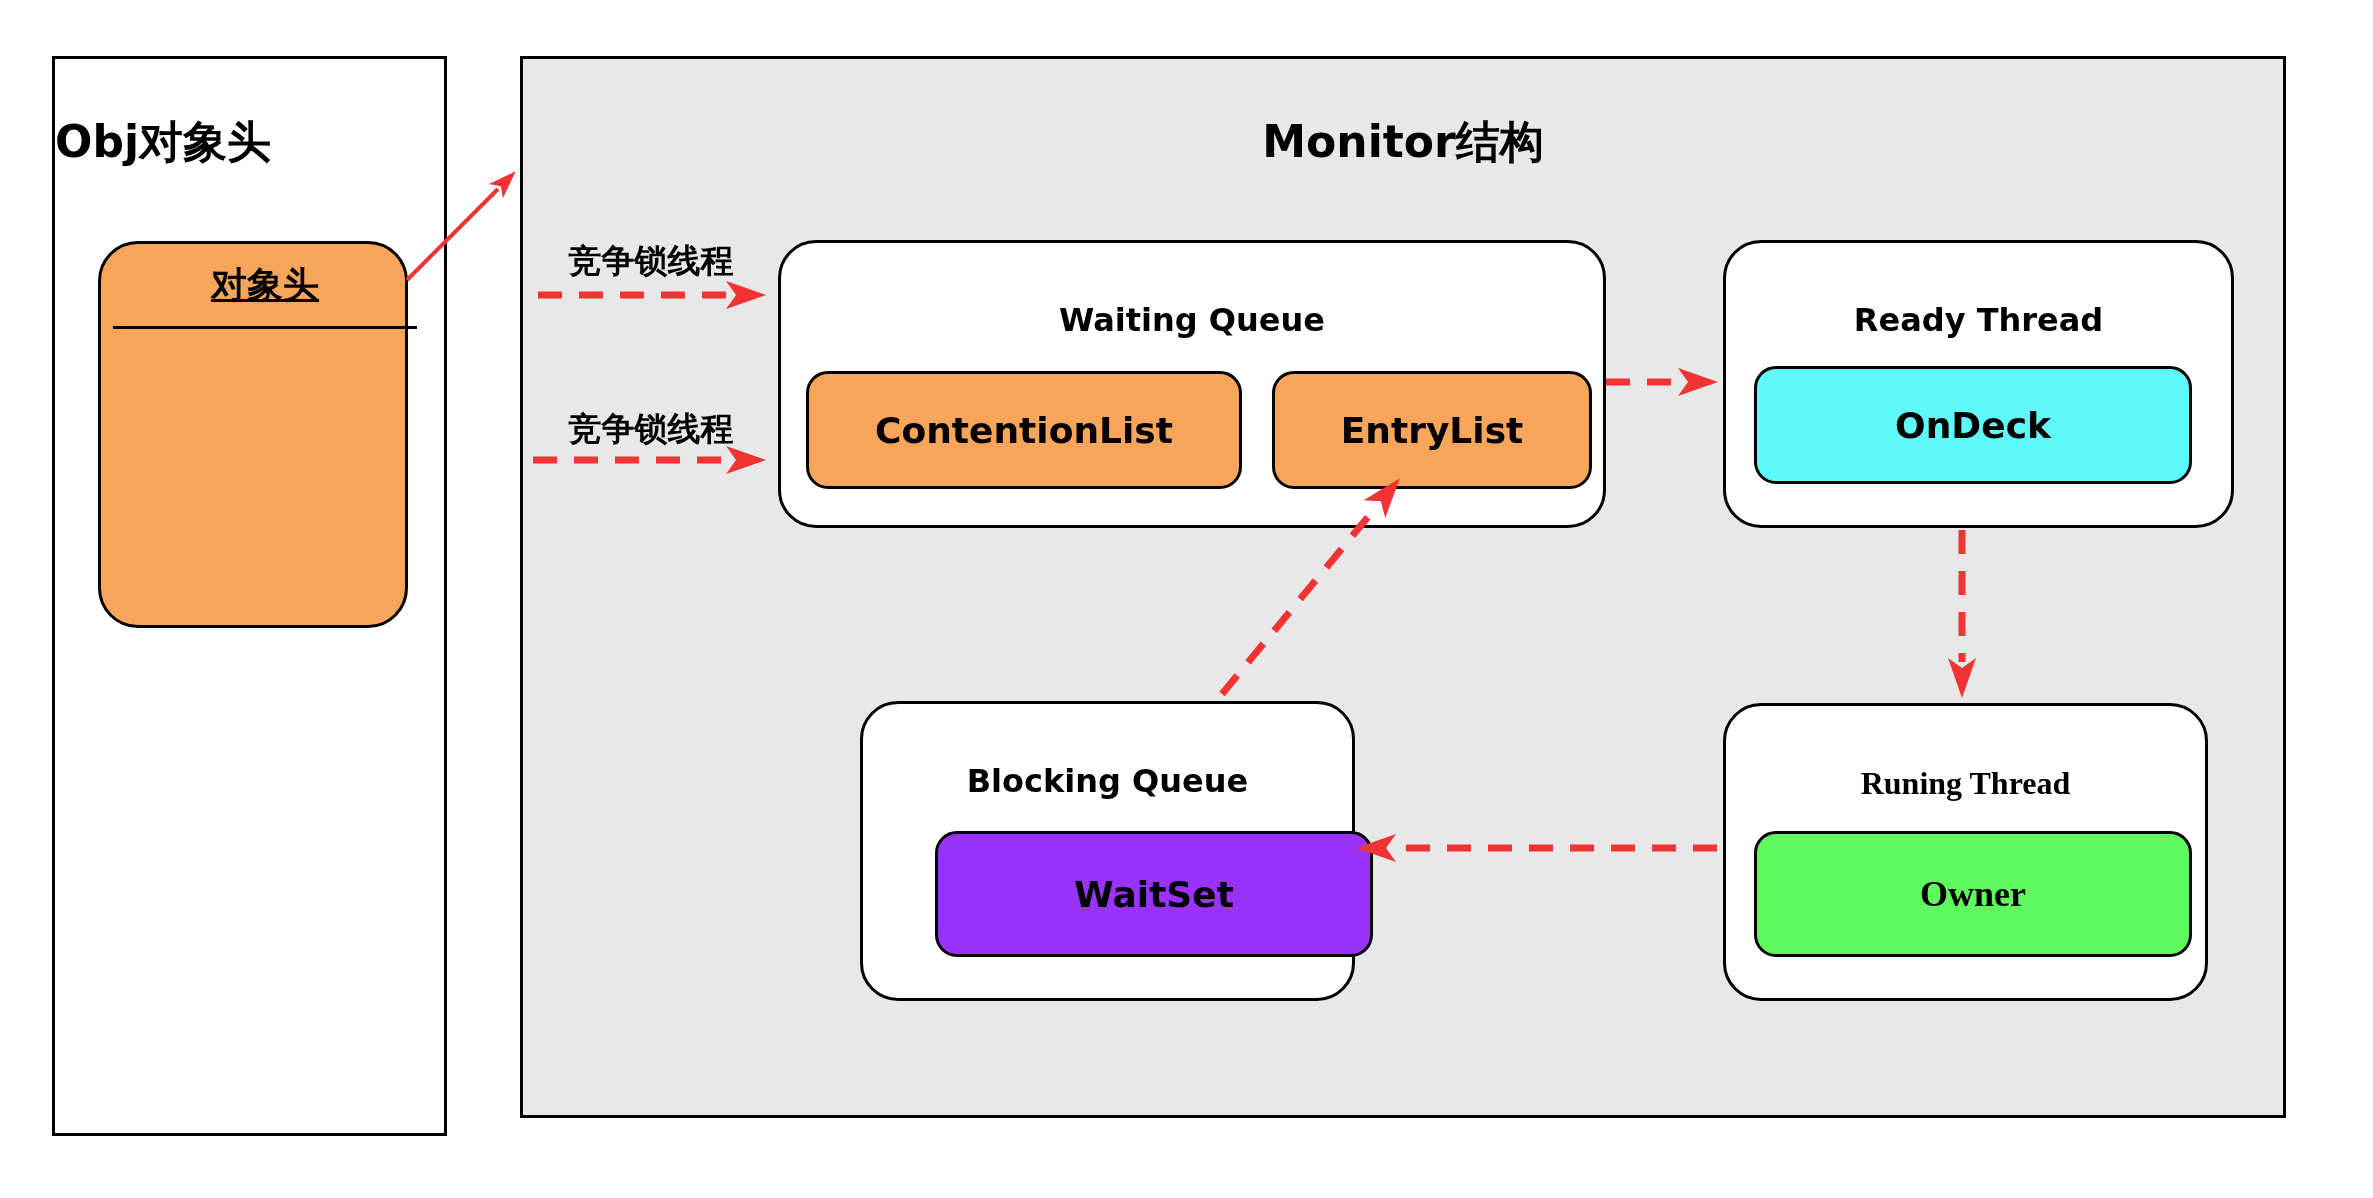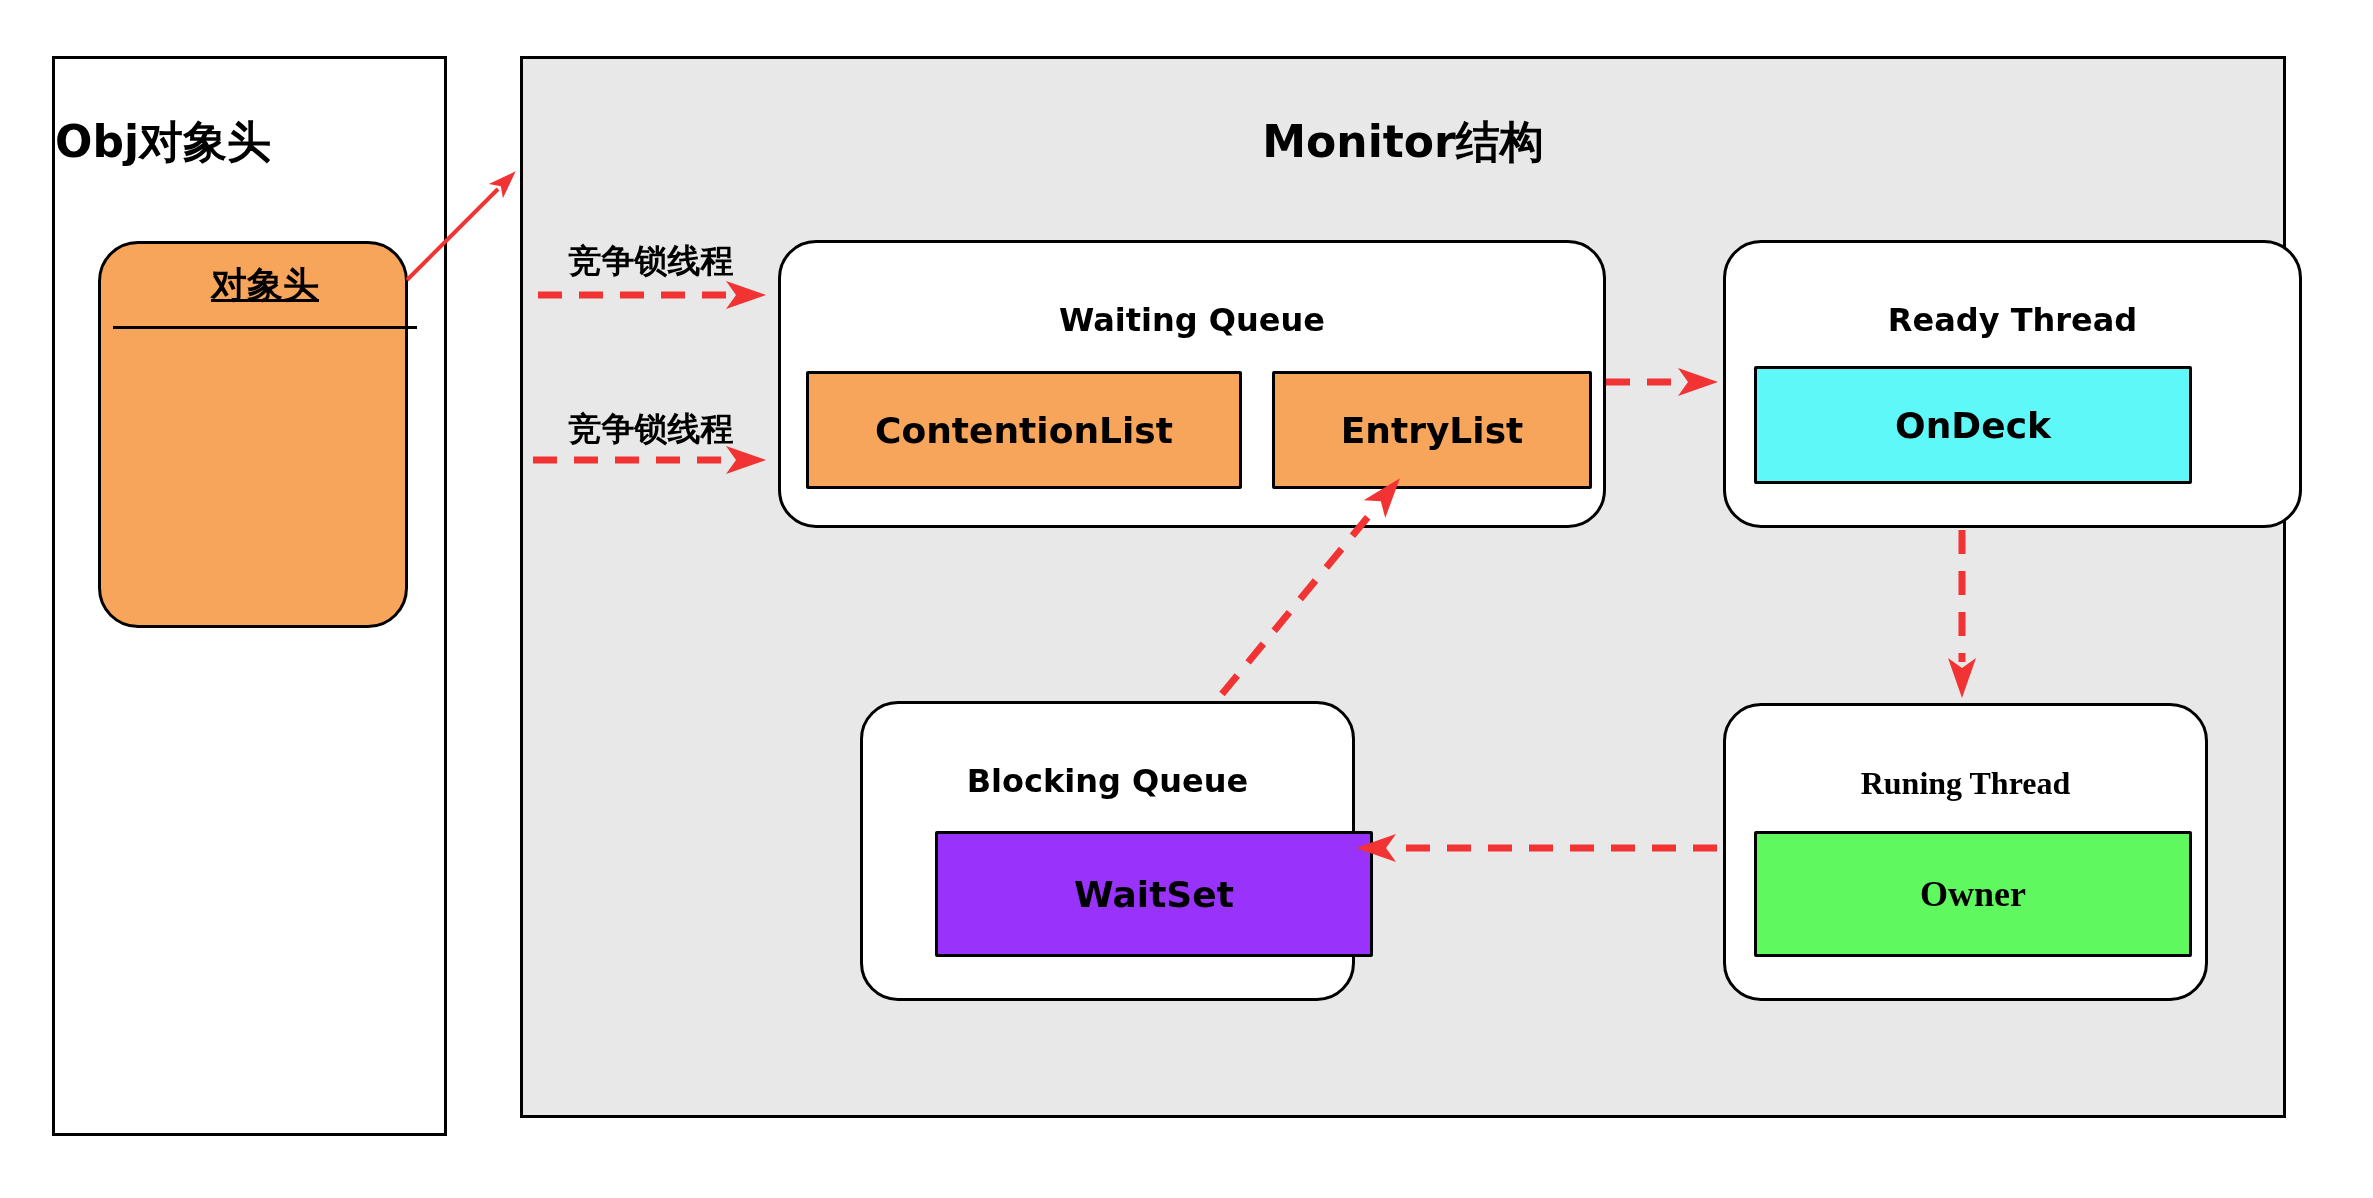"Ready Thread" .ready-thread { width: 579px -> 511px }
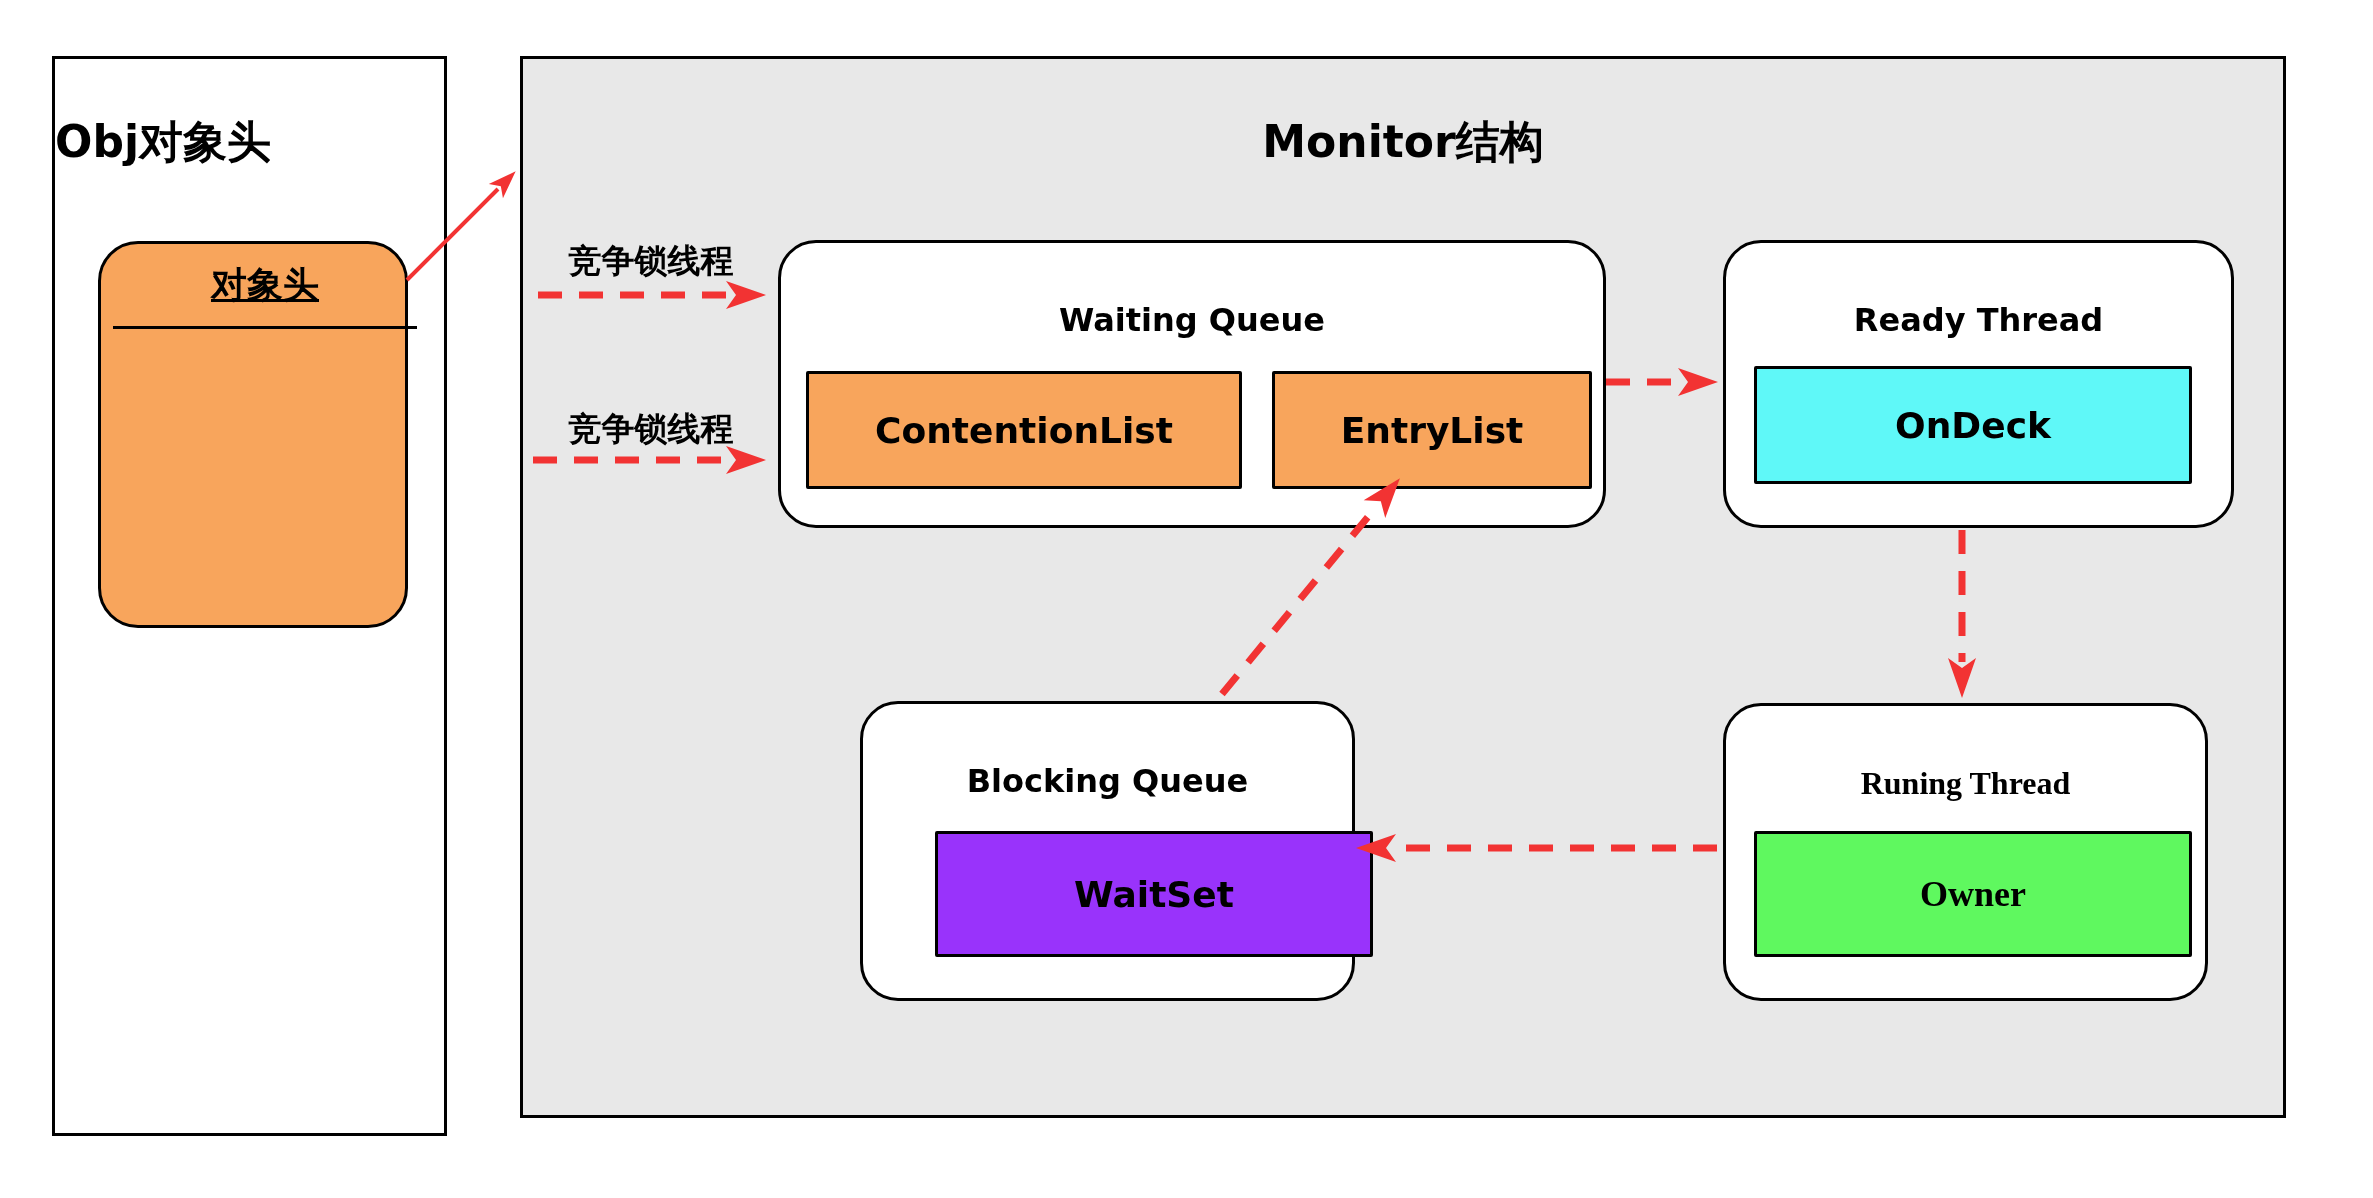"ContentionList" .inner-box { border-radius: 2px -> 22px }
